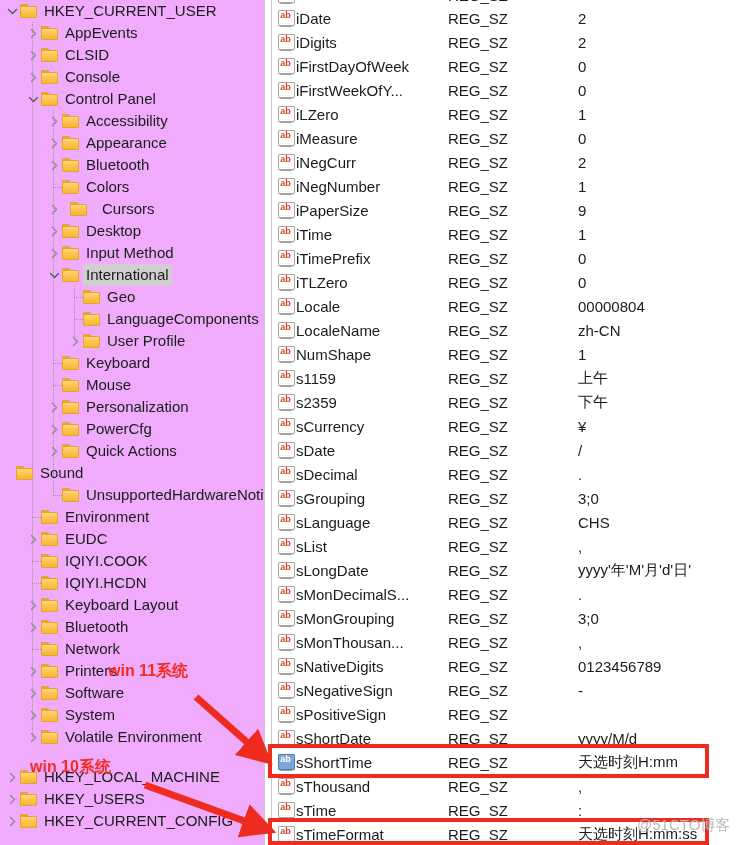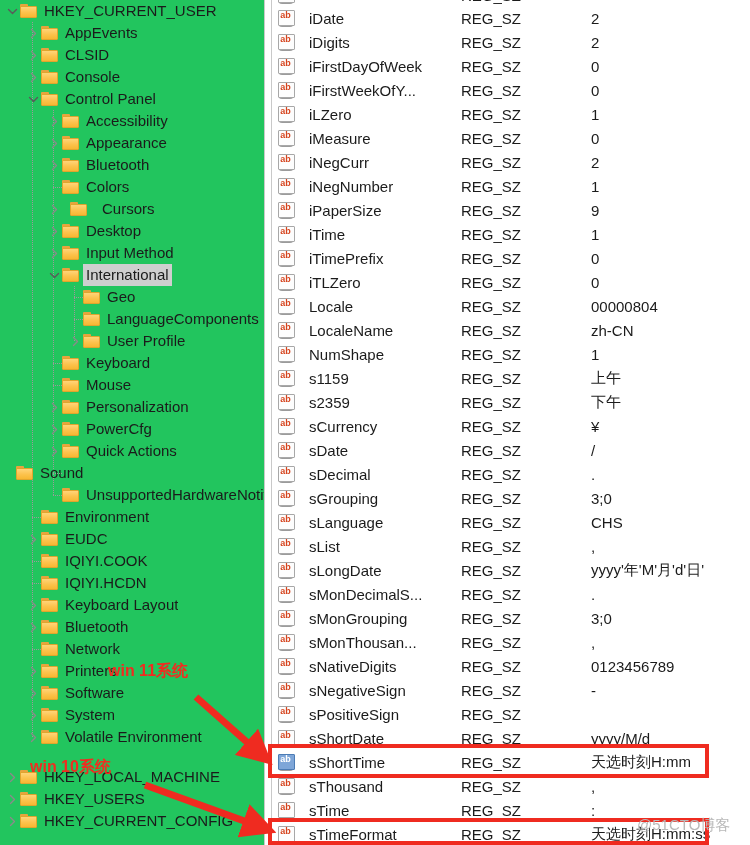"HKEY_CURRENT_USER" #tree-pane { background: #22c55e -> #f0abfc }
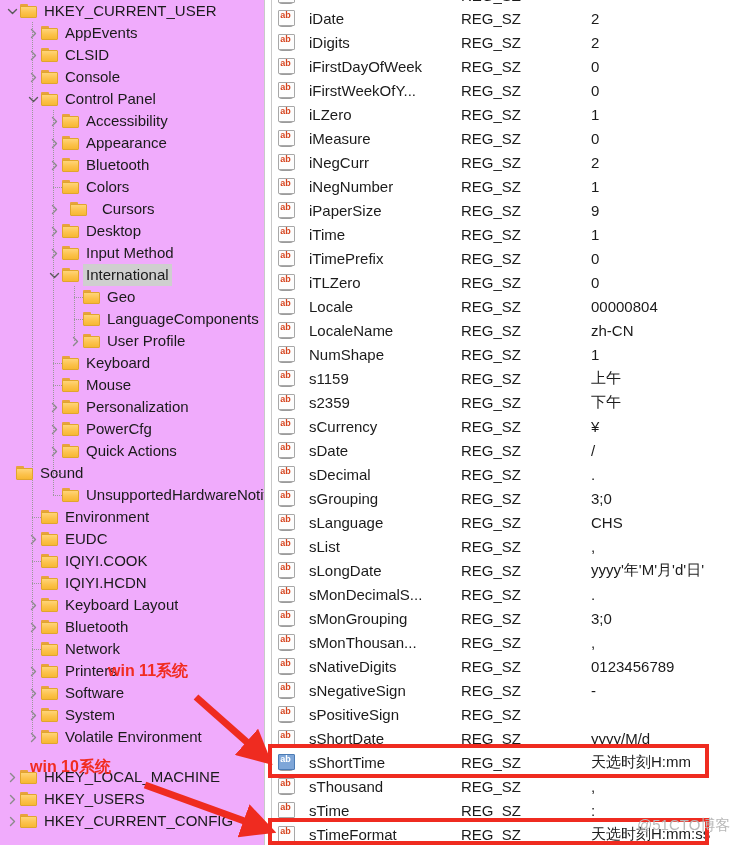"ab" .ab-icon { margin-right: 13px -> 0 }
